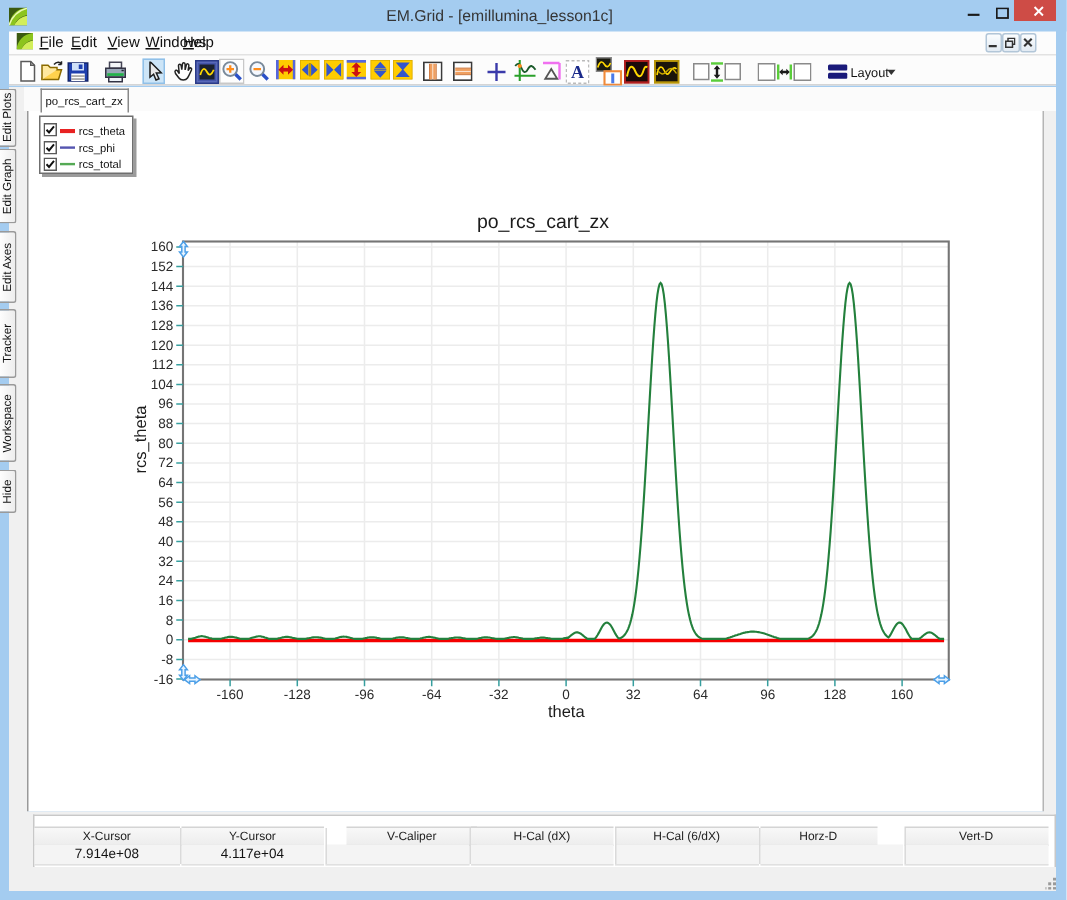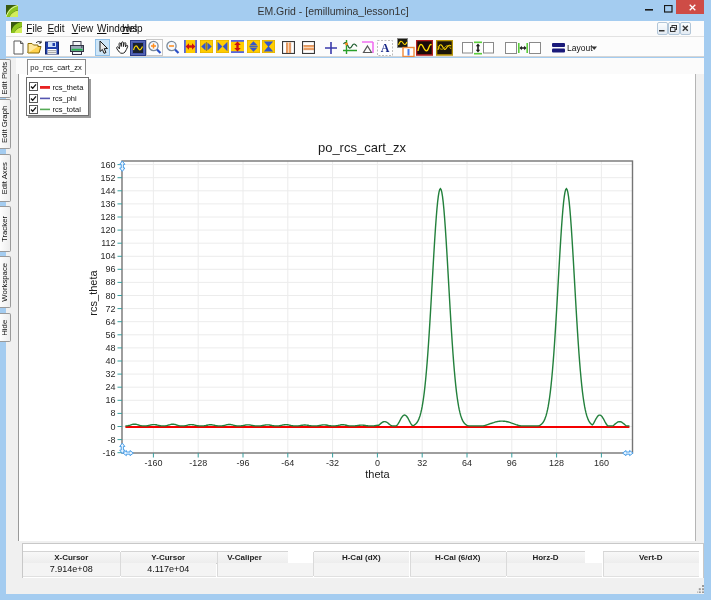"X-Cursor" .hdr { font-weight: 700 -> 400 }
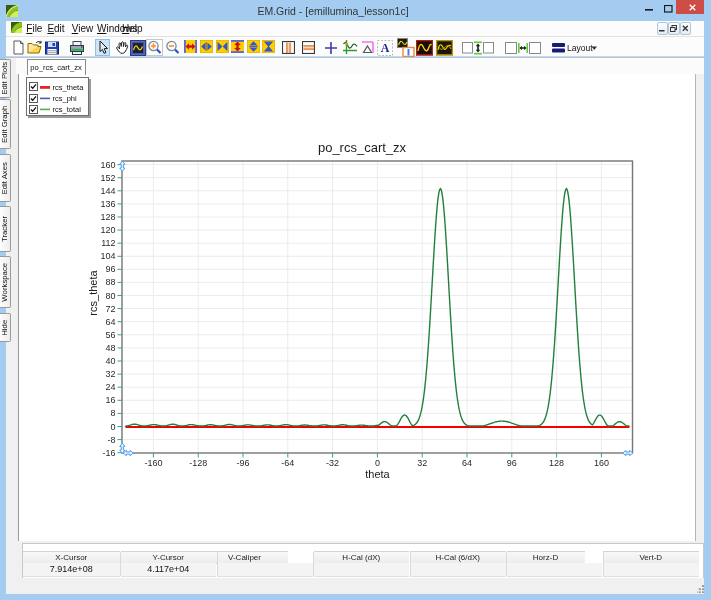"V-Caliper" div.hdr { left: 201px -> 231px }
